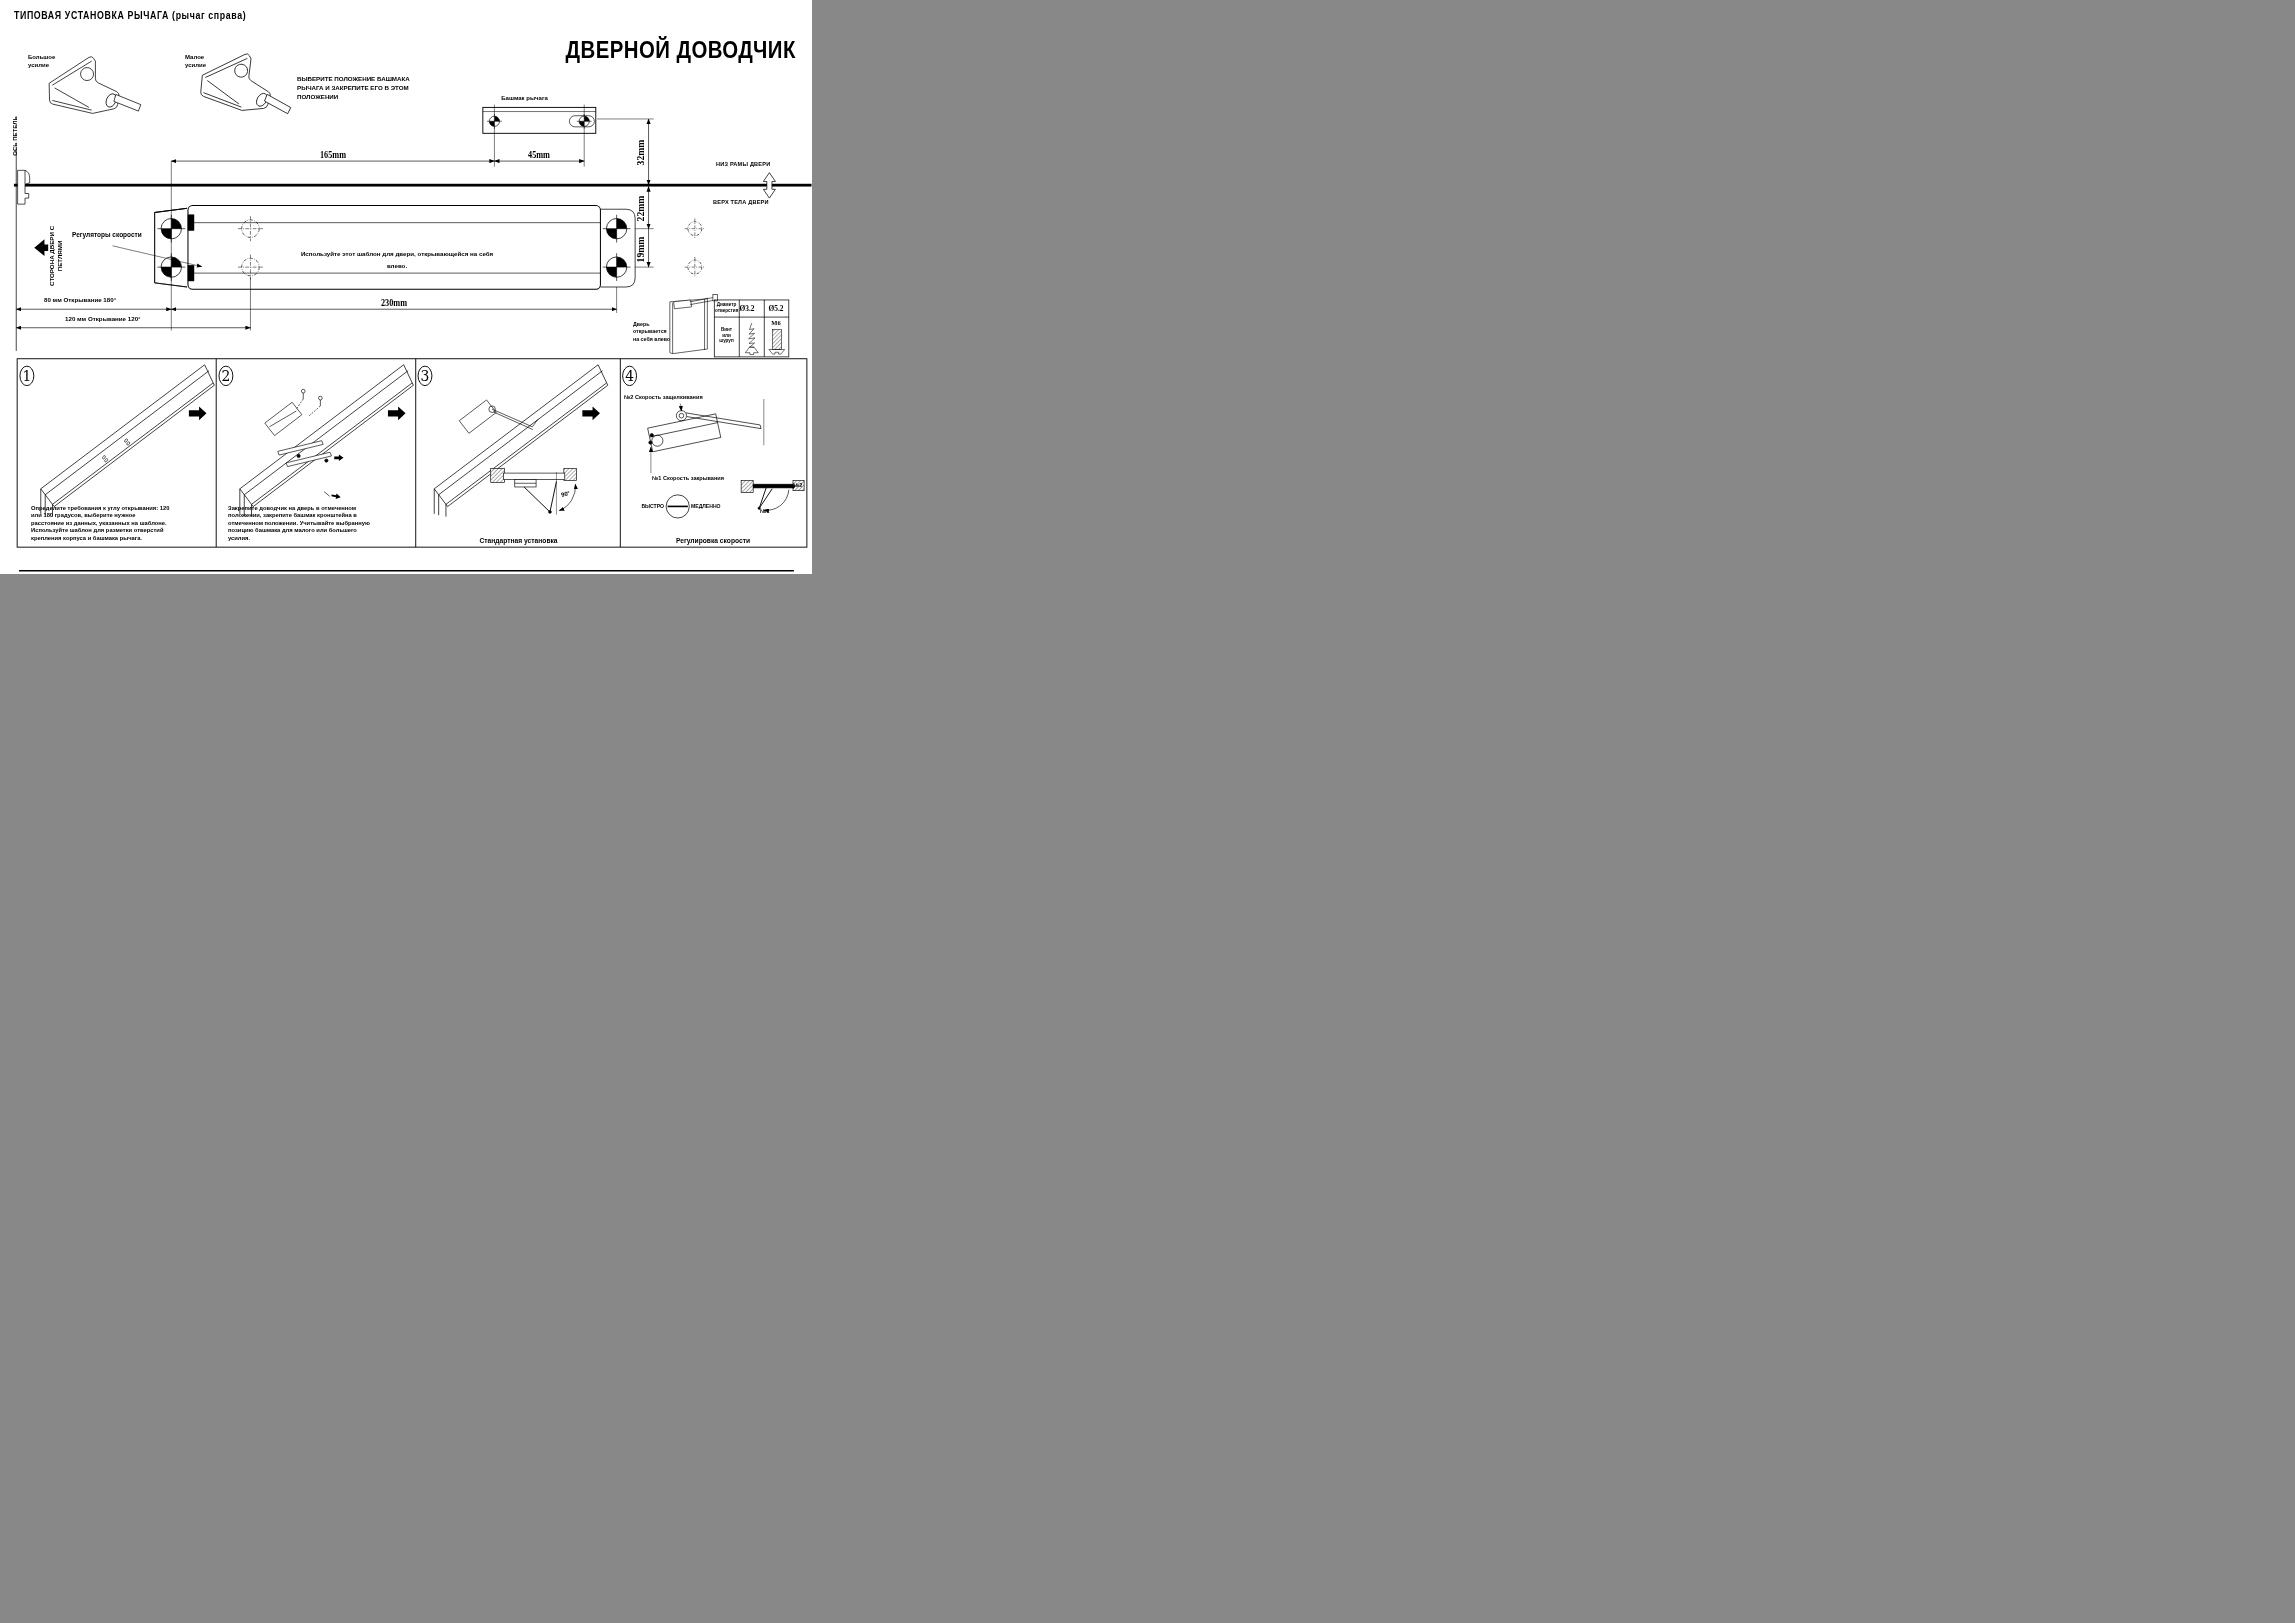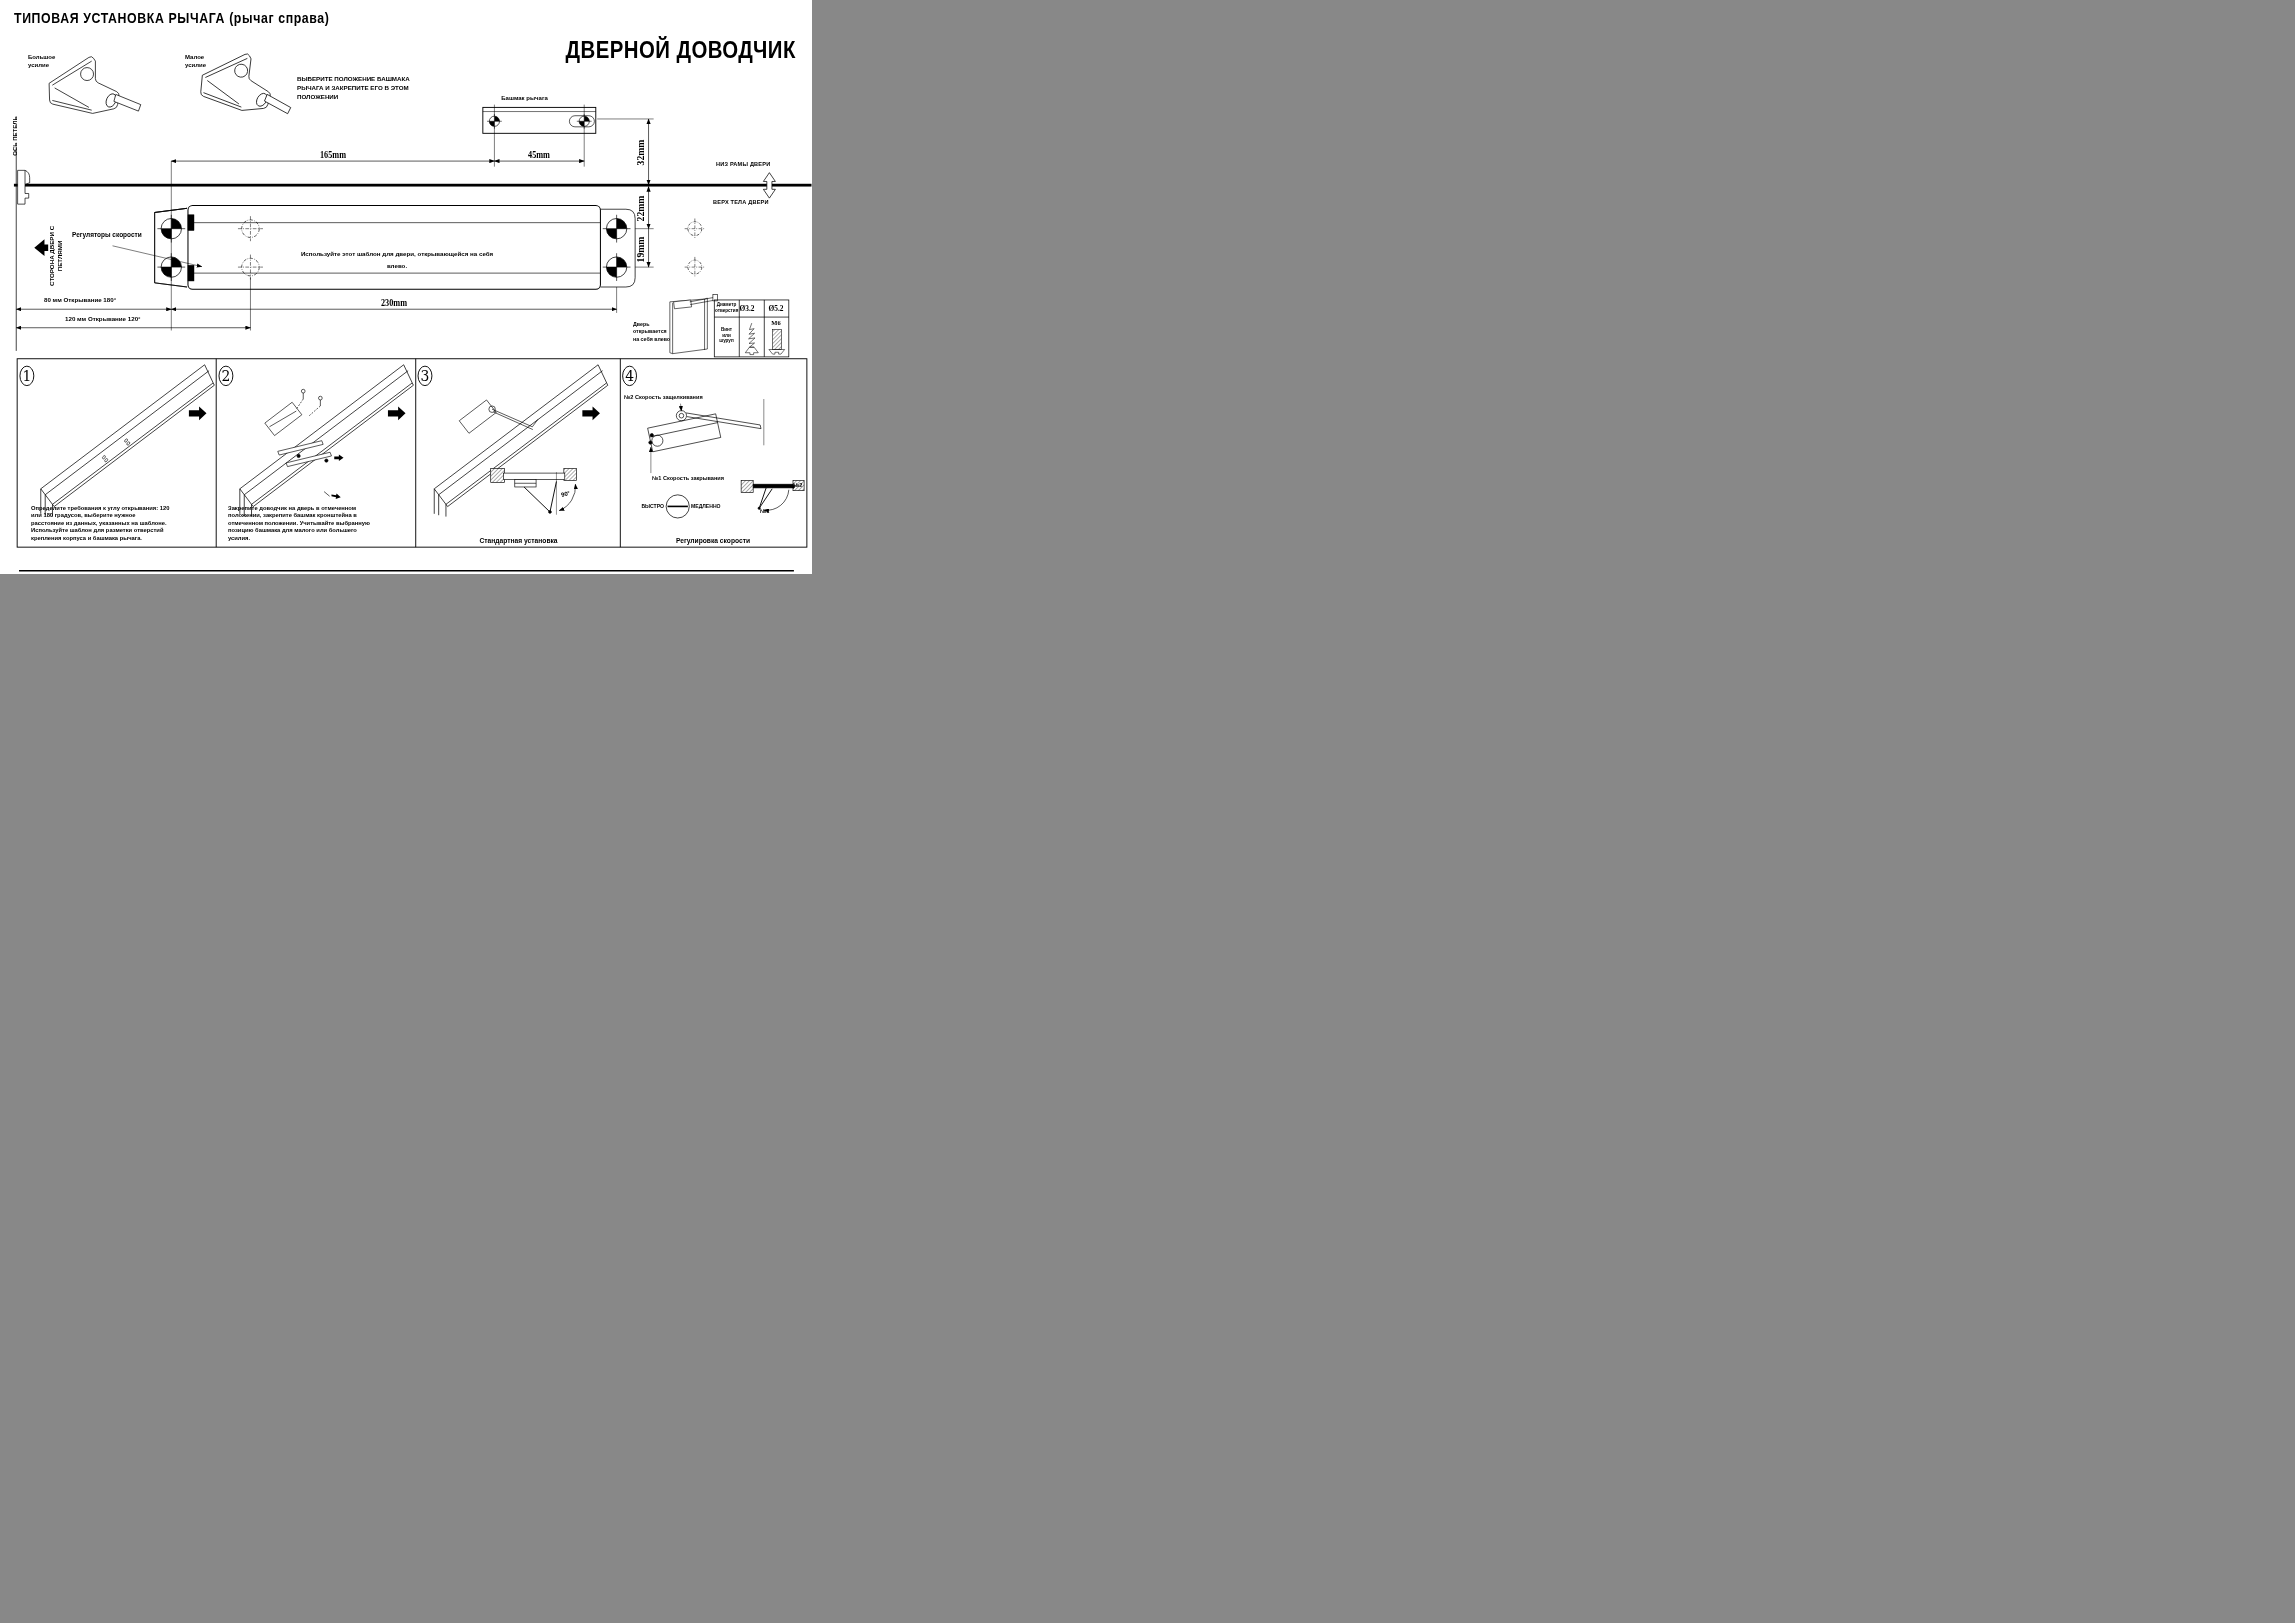"ТИПОВАЯ УСТАНОВКА РЫЧАГА (рычаг справа)" #title { font-size: 14px -> 10px }
